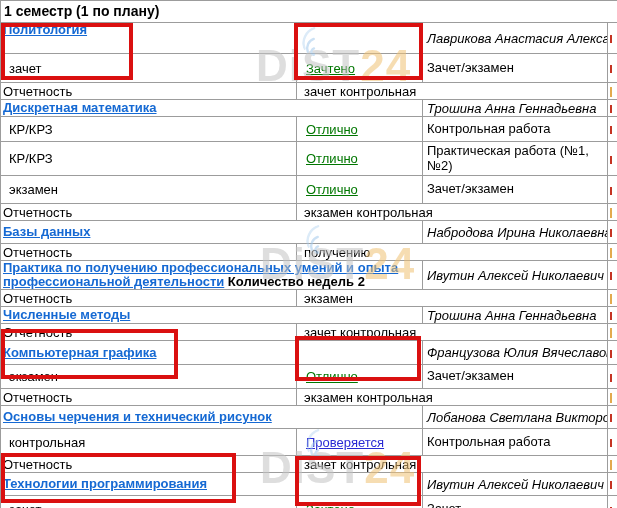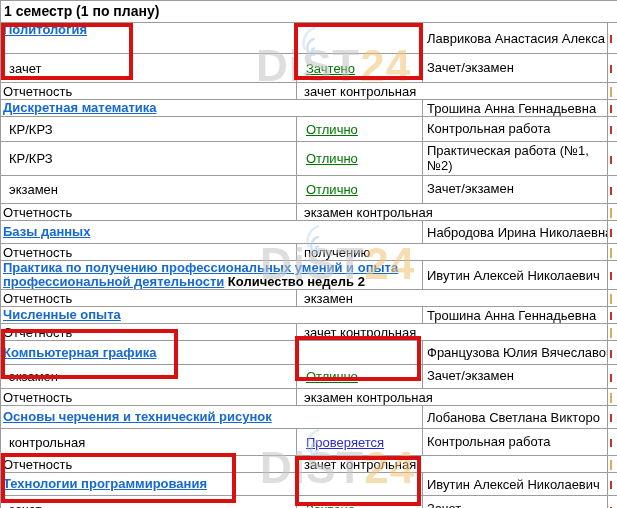"Лаврикова Анастасия Алекса" td.teacher { font-style: none -> italic }
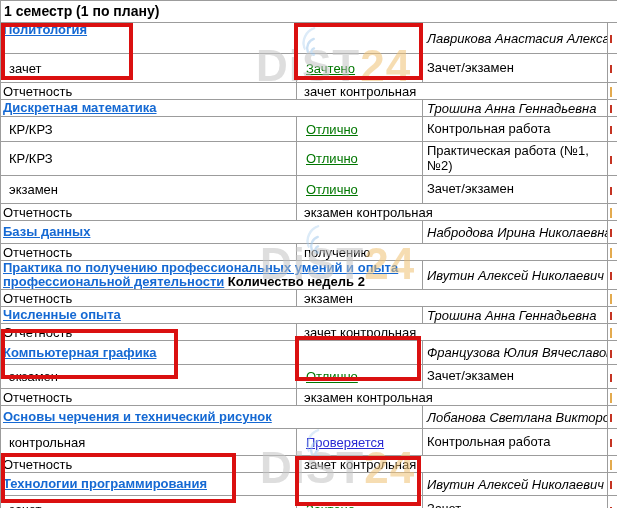"Численные опыта" a { text: опыта -> методы }
